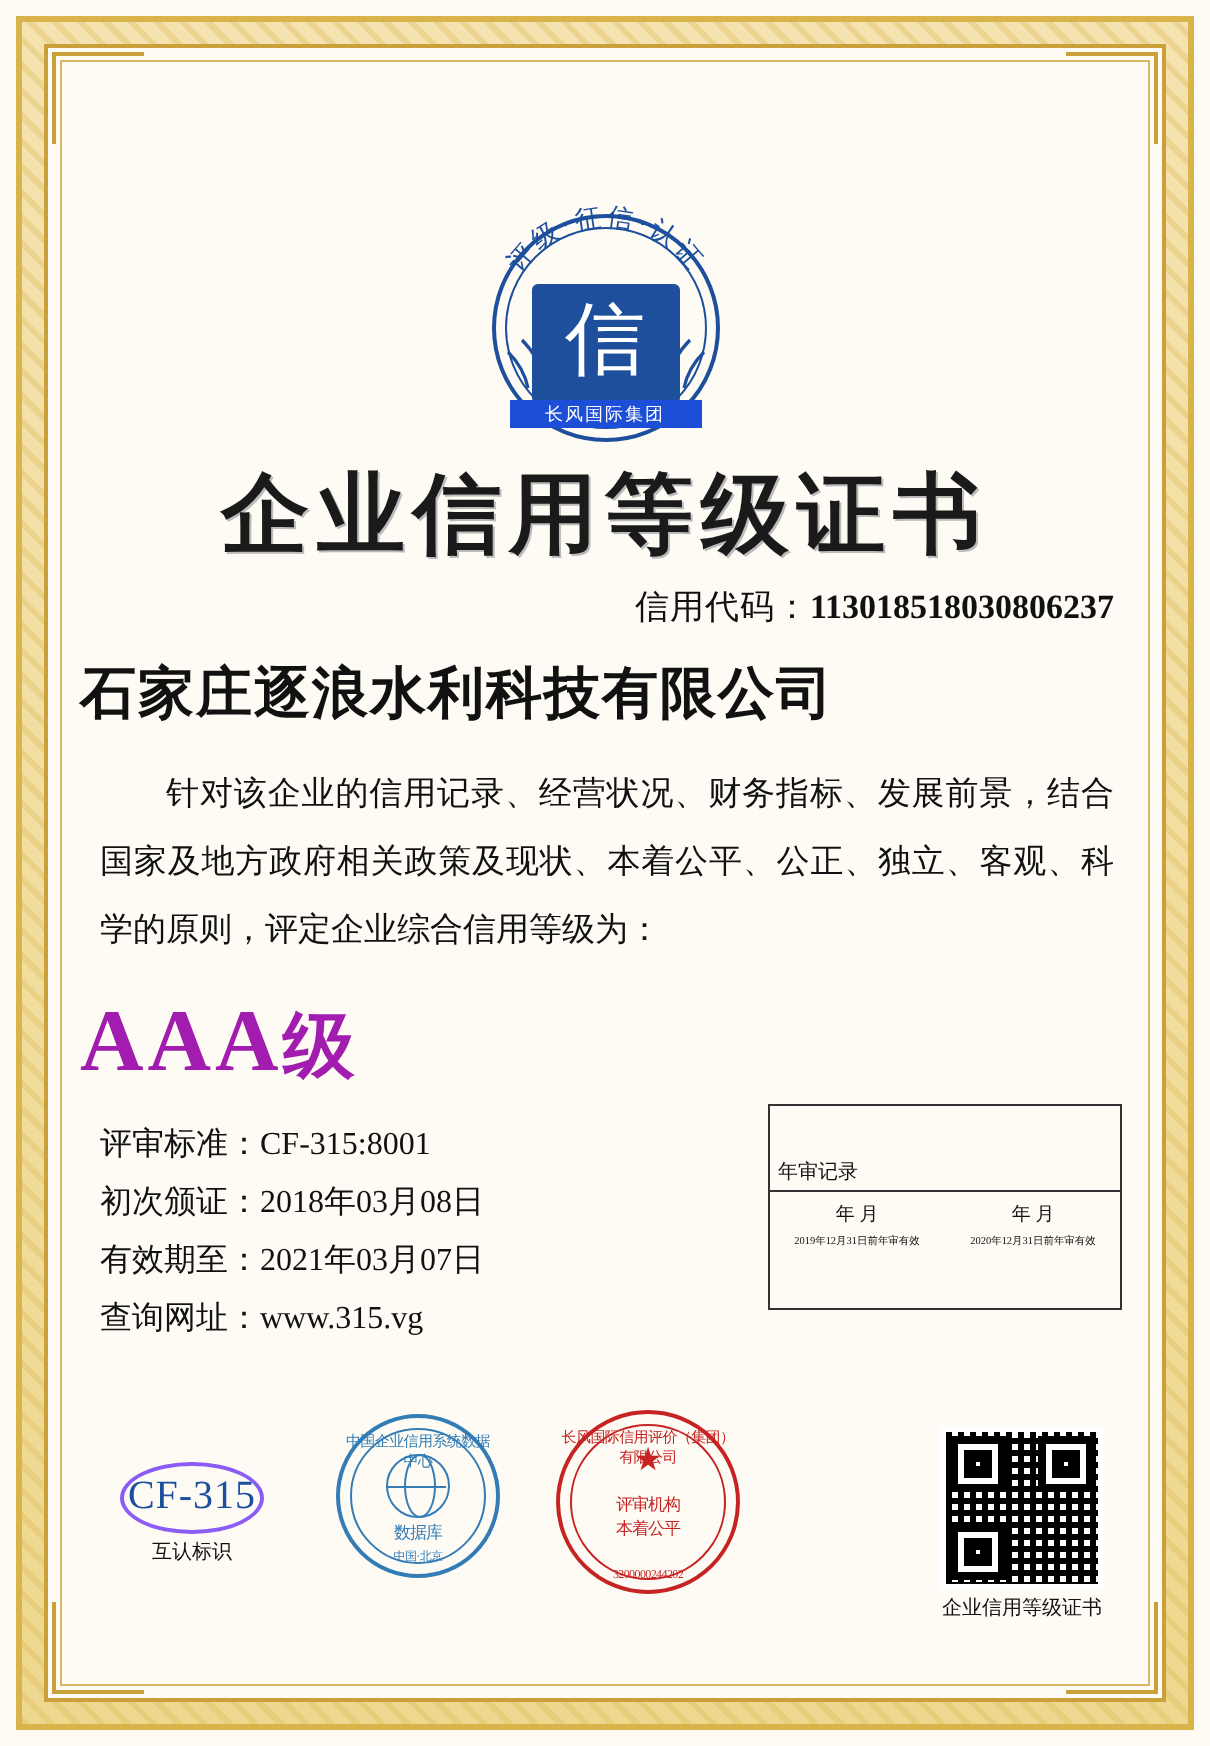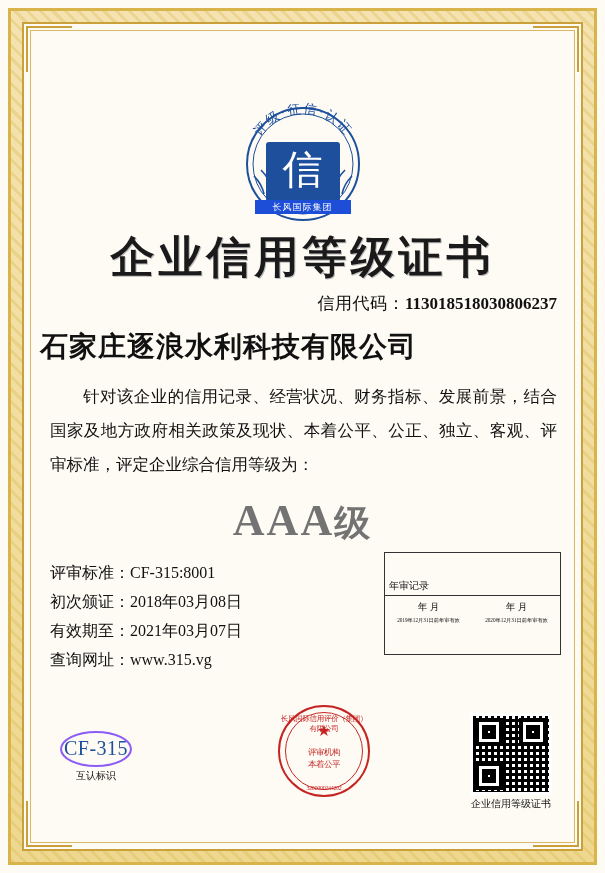"针对该企业的信用记录、经营状况、财务指标、发展前景，结合国家及地方政府相关政策及" p { text: 评审标准 -> 科学的原则 }
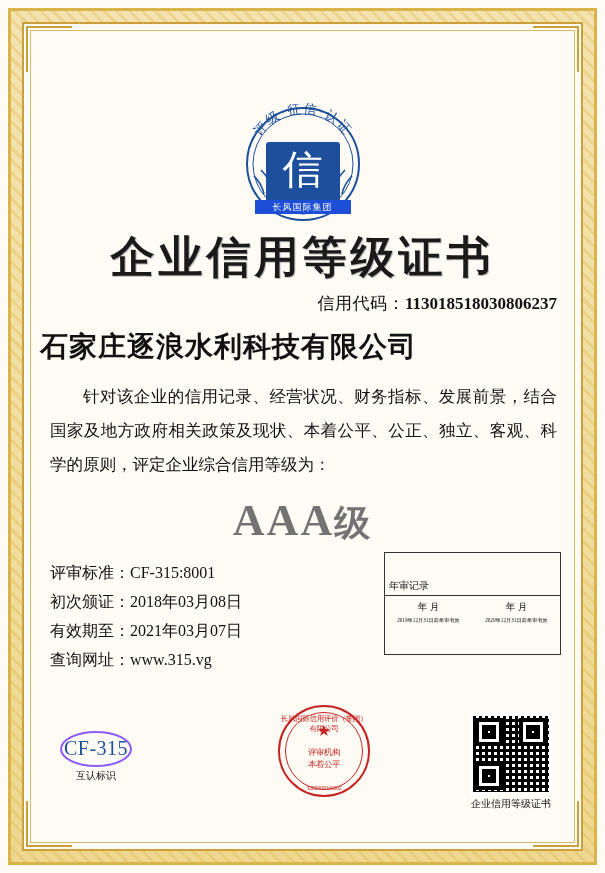"AAA级" .grade { color: #737373 -> #a21caf; text-align: center -> none }
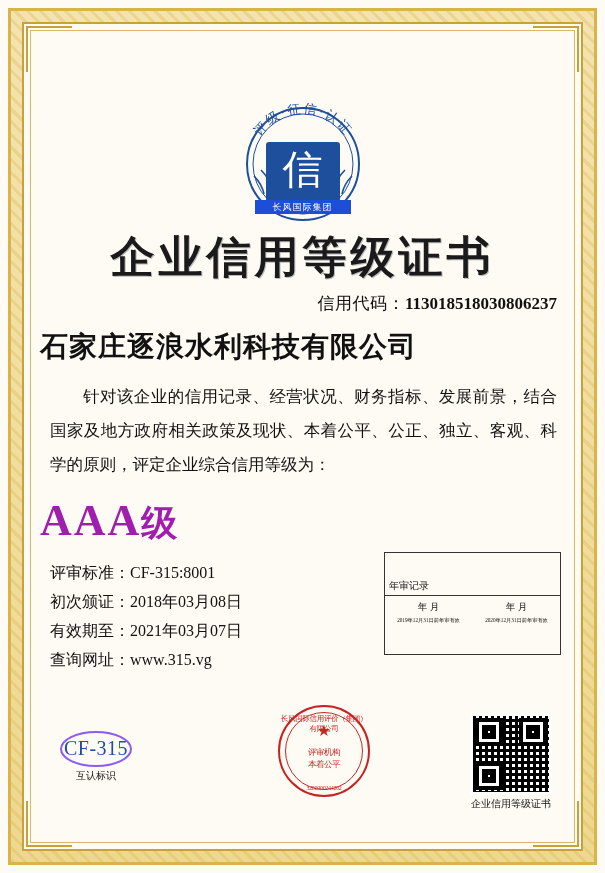"中国企业信用系统数据中心" div.stamp { html: none -> <div> <div> <div></div> <div>中国企业信用系统数据中心</div> <div></div> <div>数据库</div> <div>中国·北京</div> </div> </div> }
